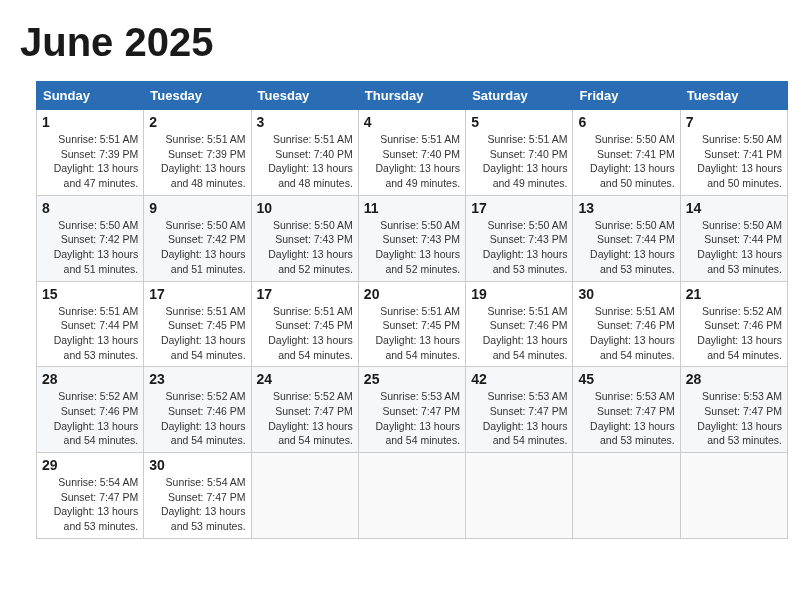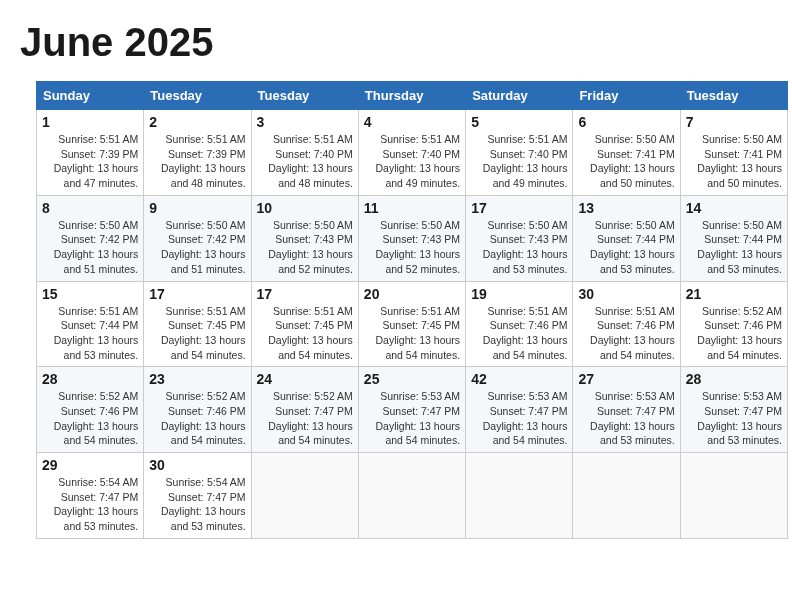"27" div.day-number { text: 27 -> 45 }
